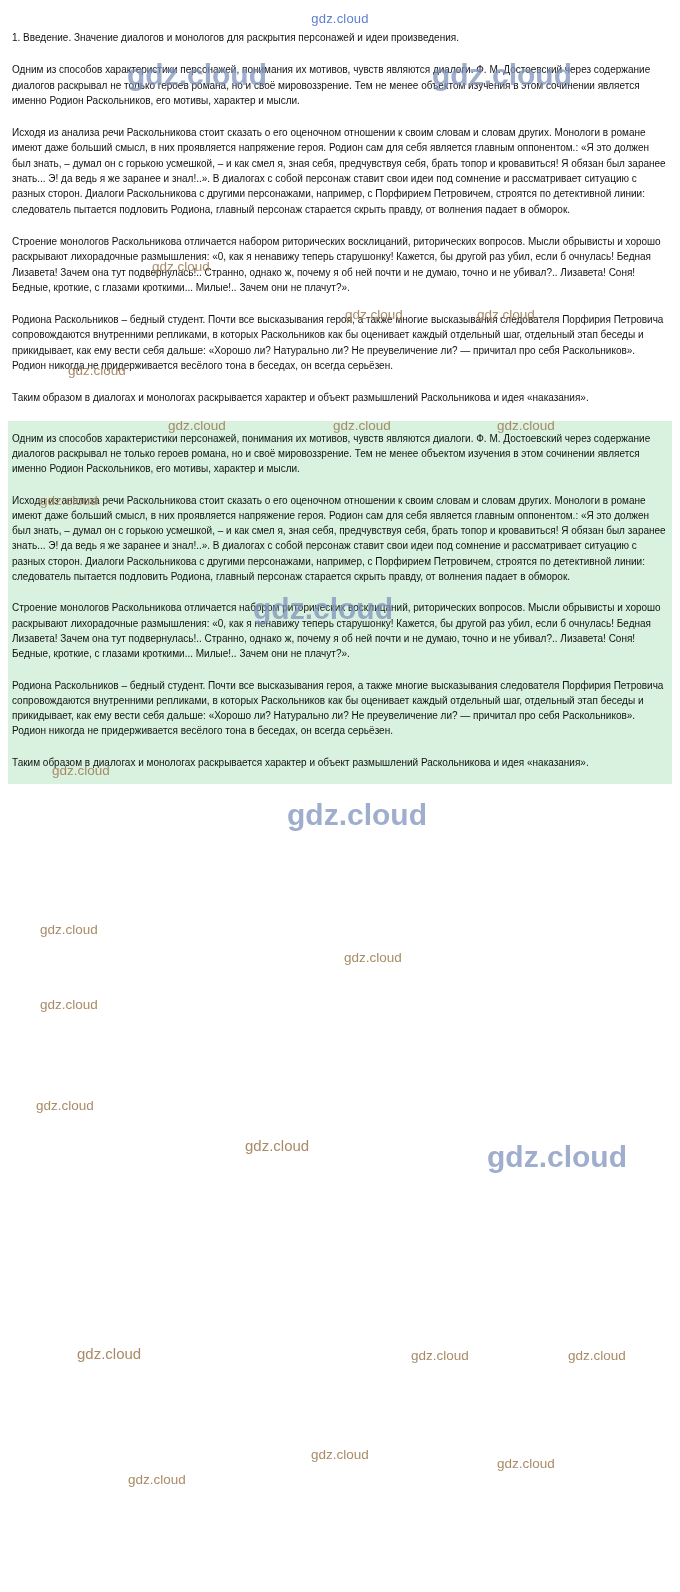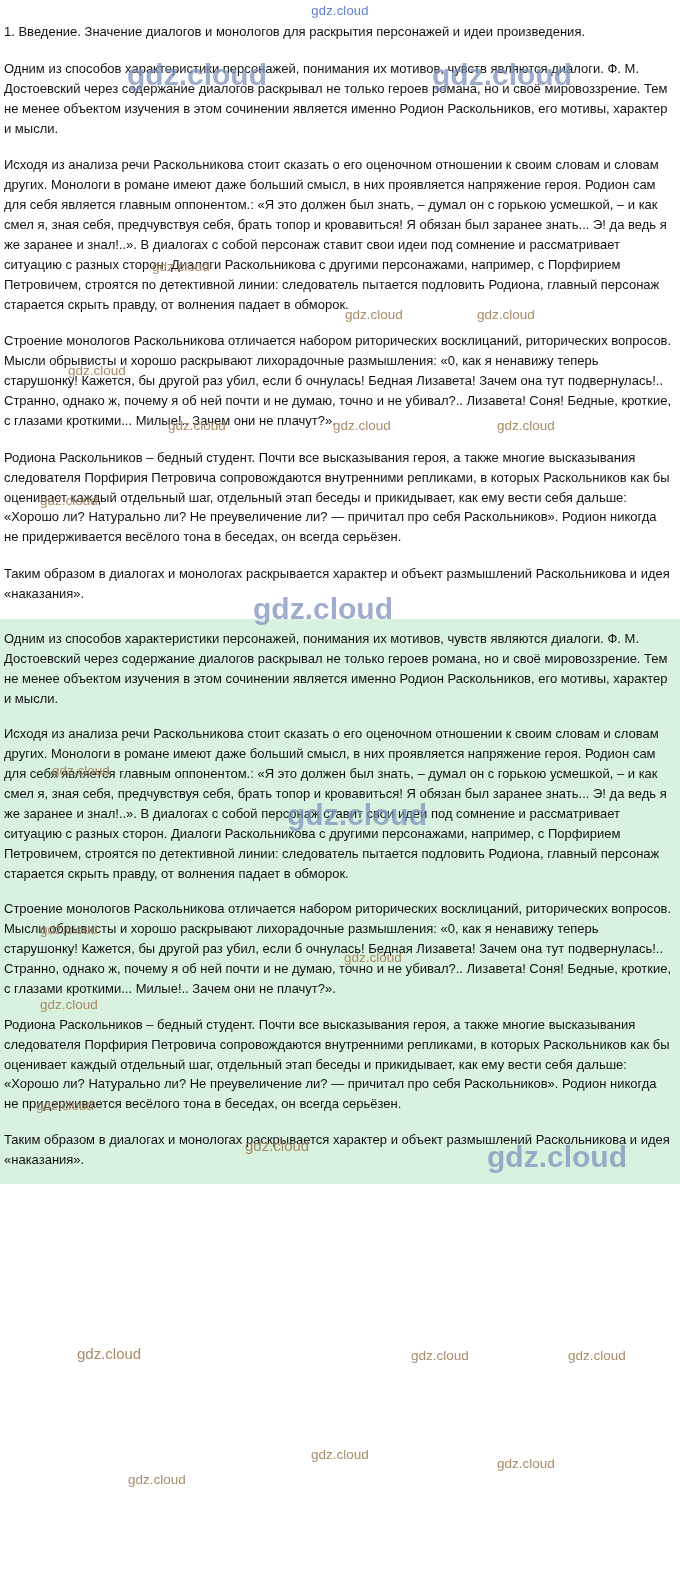"gdz.cloud" .page { padding: 0 -> 8px }
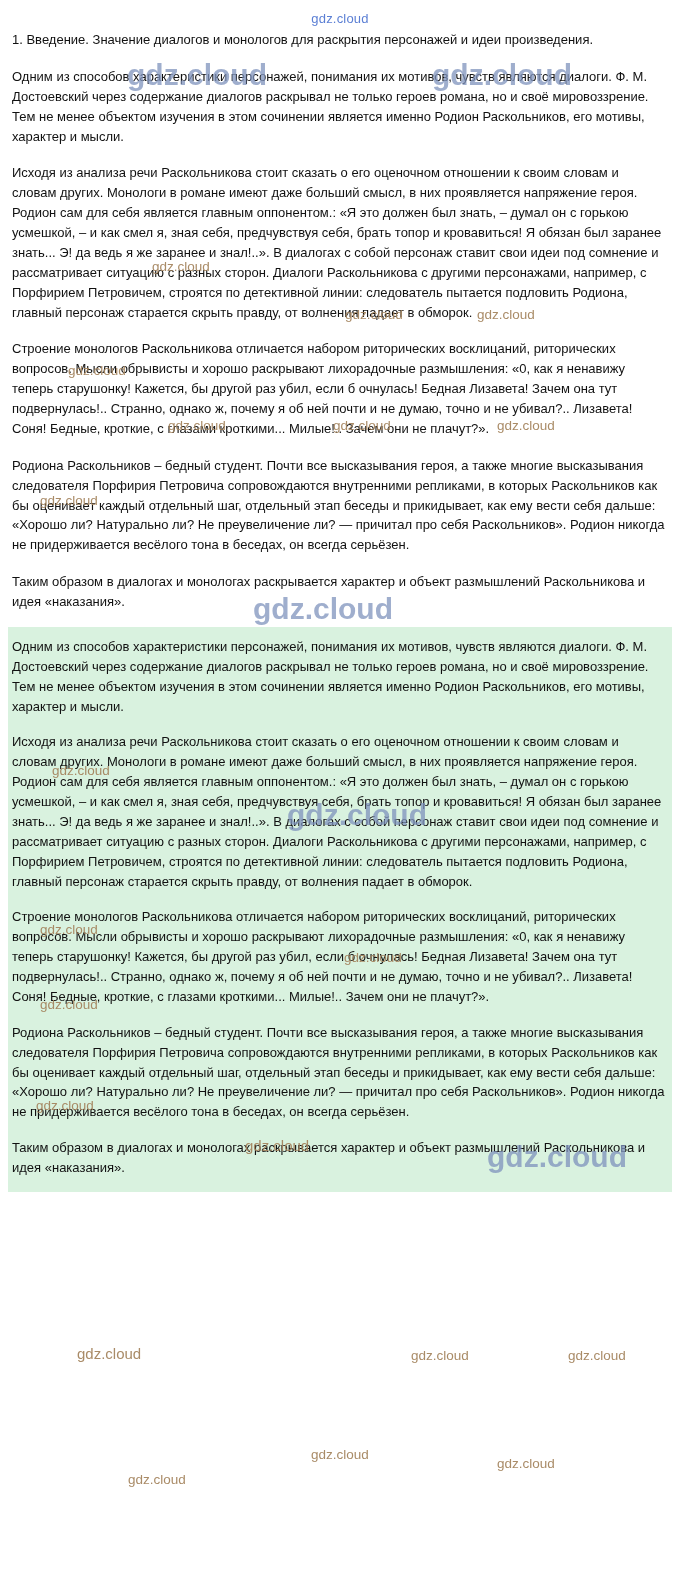"1. Введение. Значение диалогов и" p.para { font-size: 13px -> 10px }
